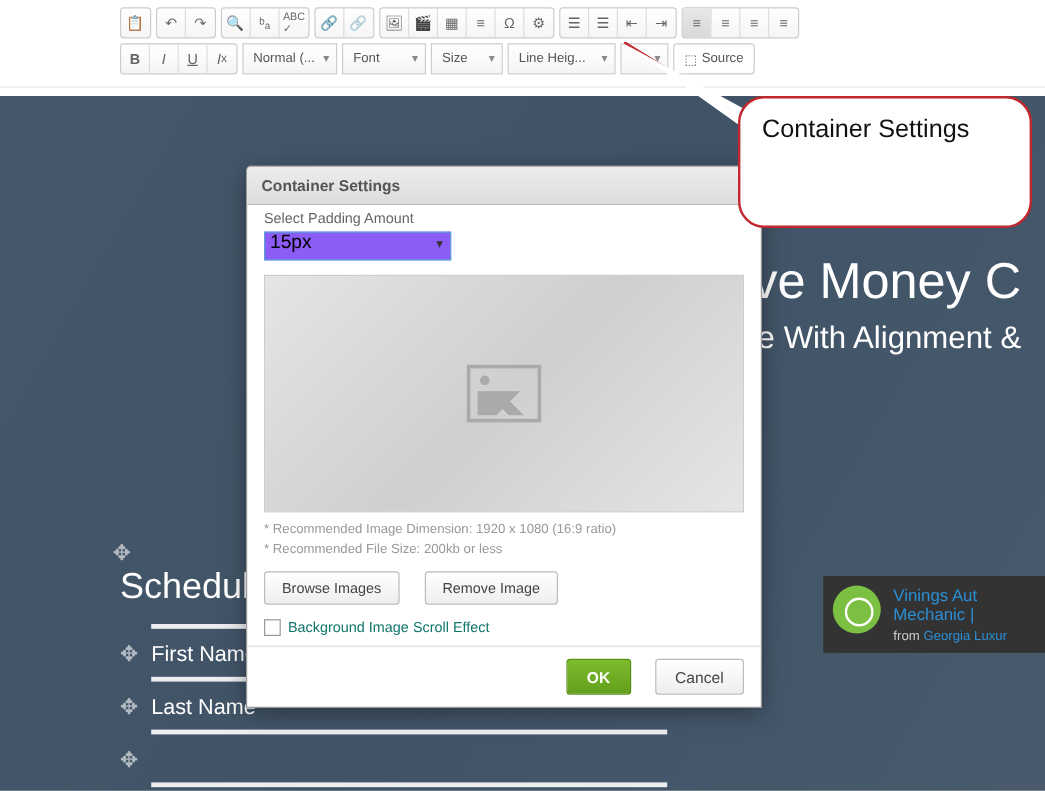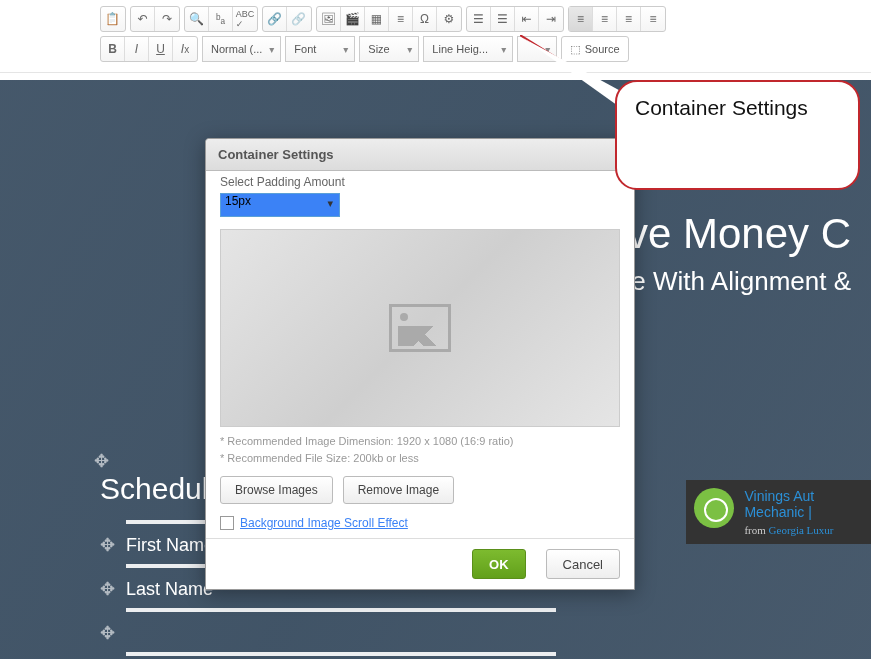"15px" .dselect { background: #3b82f6 -> #8b5cf6; font-size: 12px -> 16px; width: 120px -> 156px }
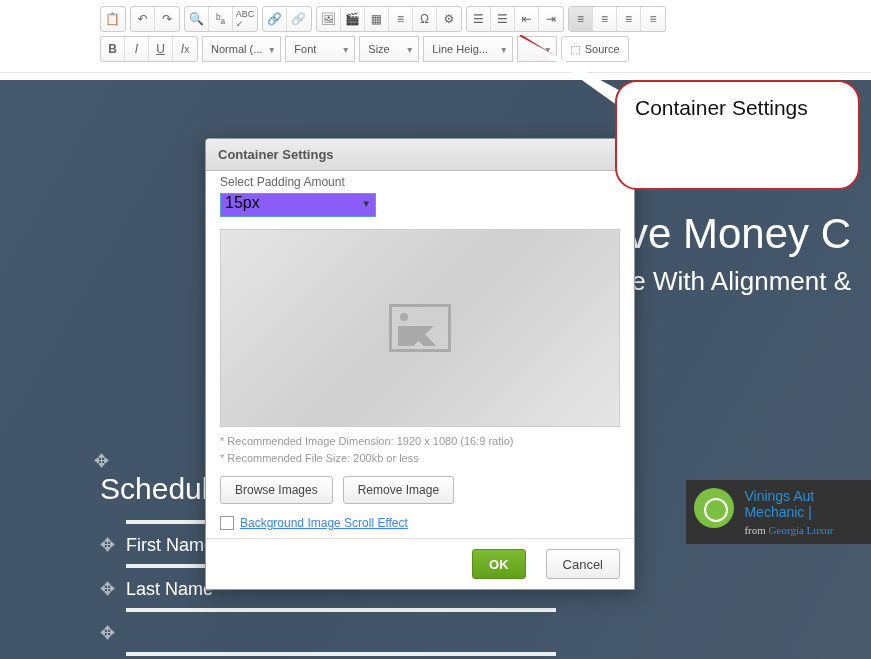"Browse Images" .dbtns { gap: 10px -> 21px }
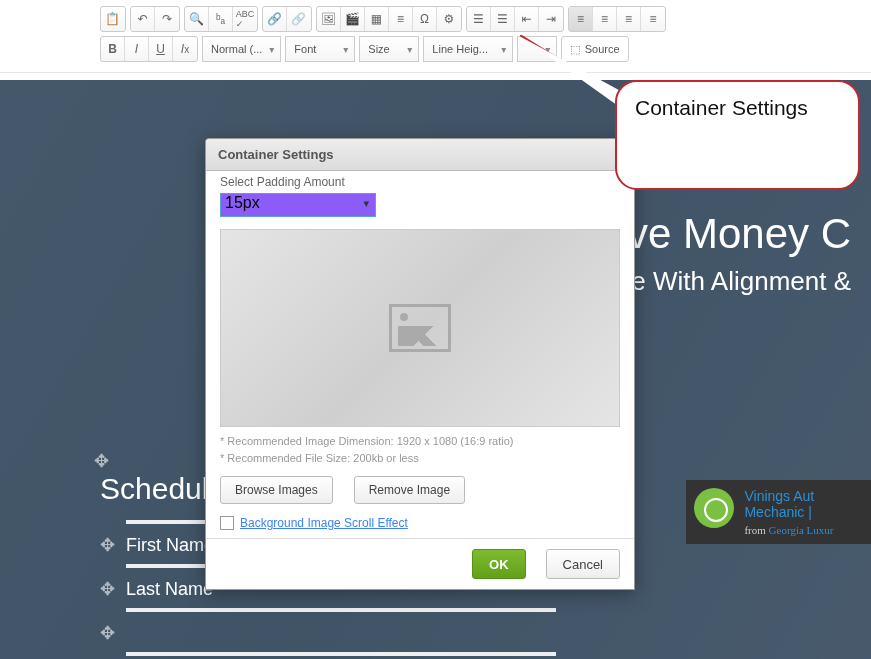"Background Image Scroll Effect" .chk-row { color: #3b82f6 -> #0f766e; text-decoration: underline -> none }
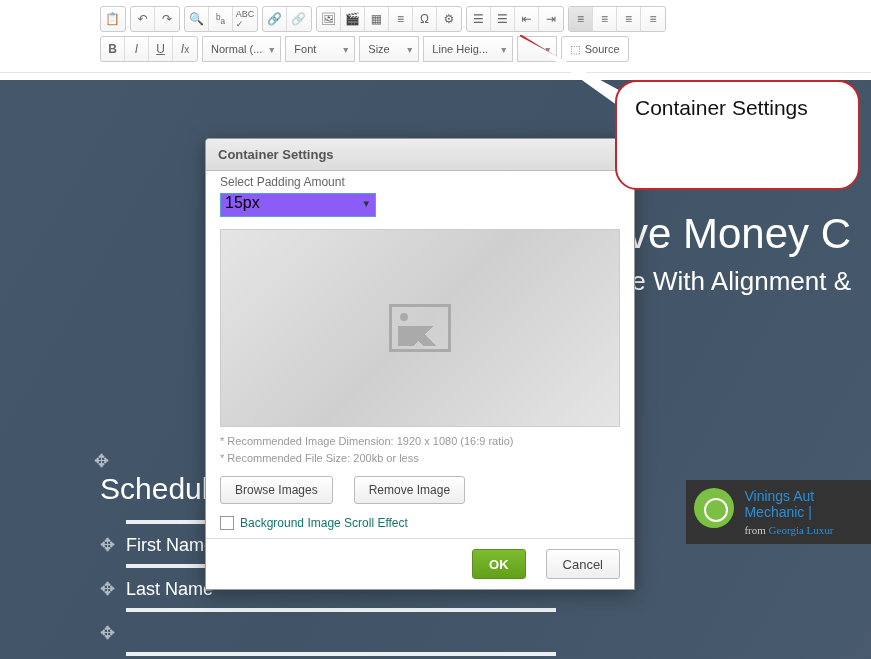"from Georgia Luxur" .video-card .vfrom { font-family: Liberation Serif, serif -> none }
